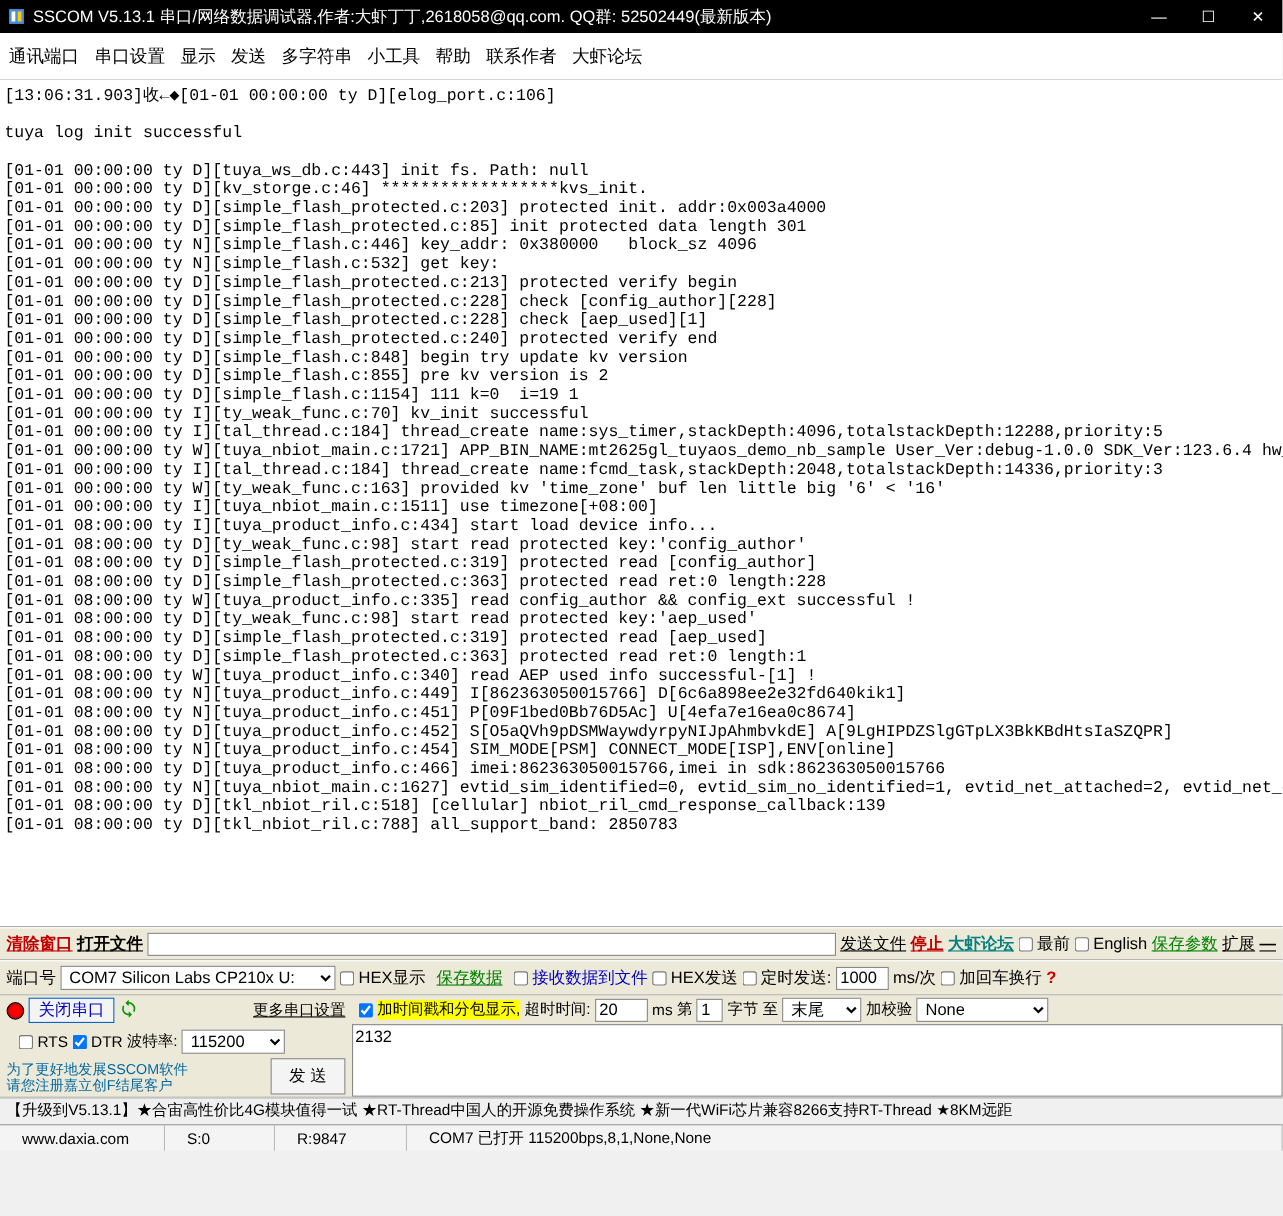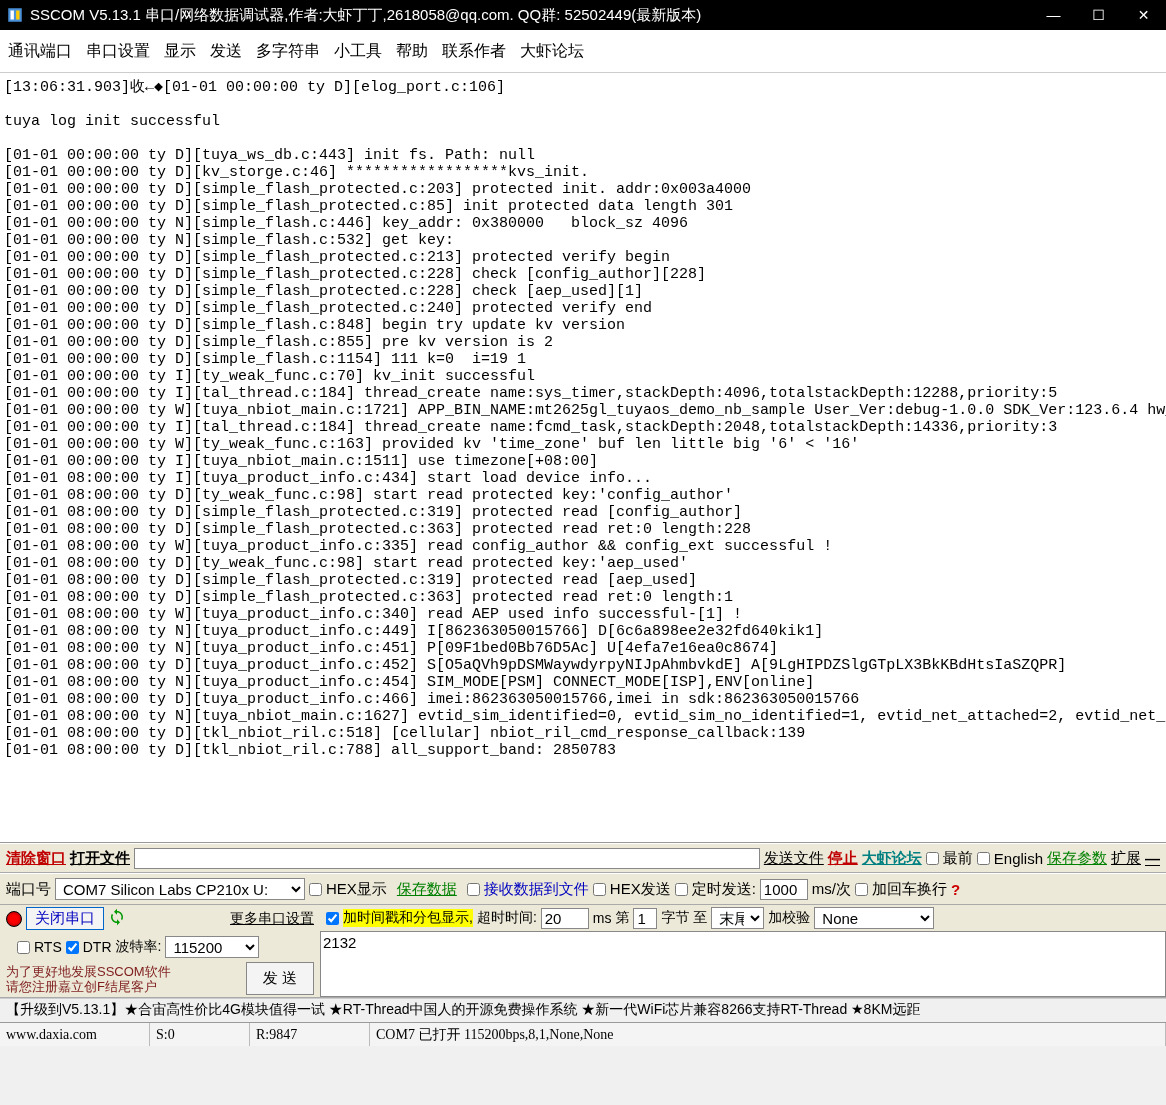"末尾" select.txt { width: 53px -> 72px }
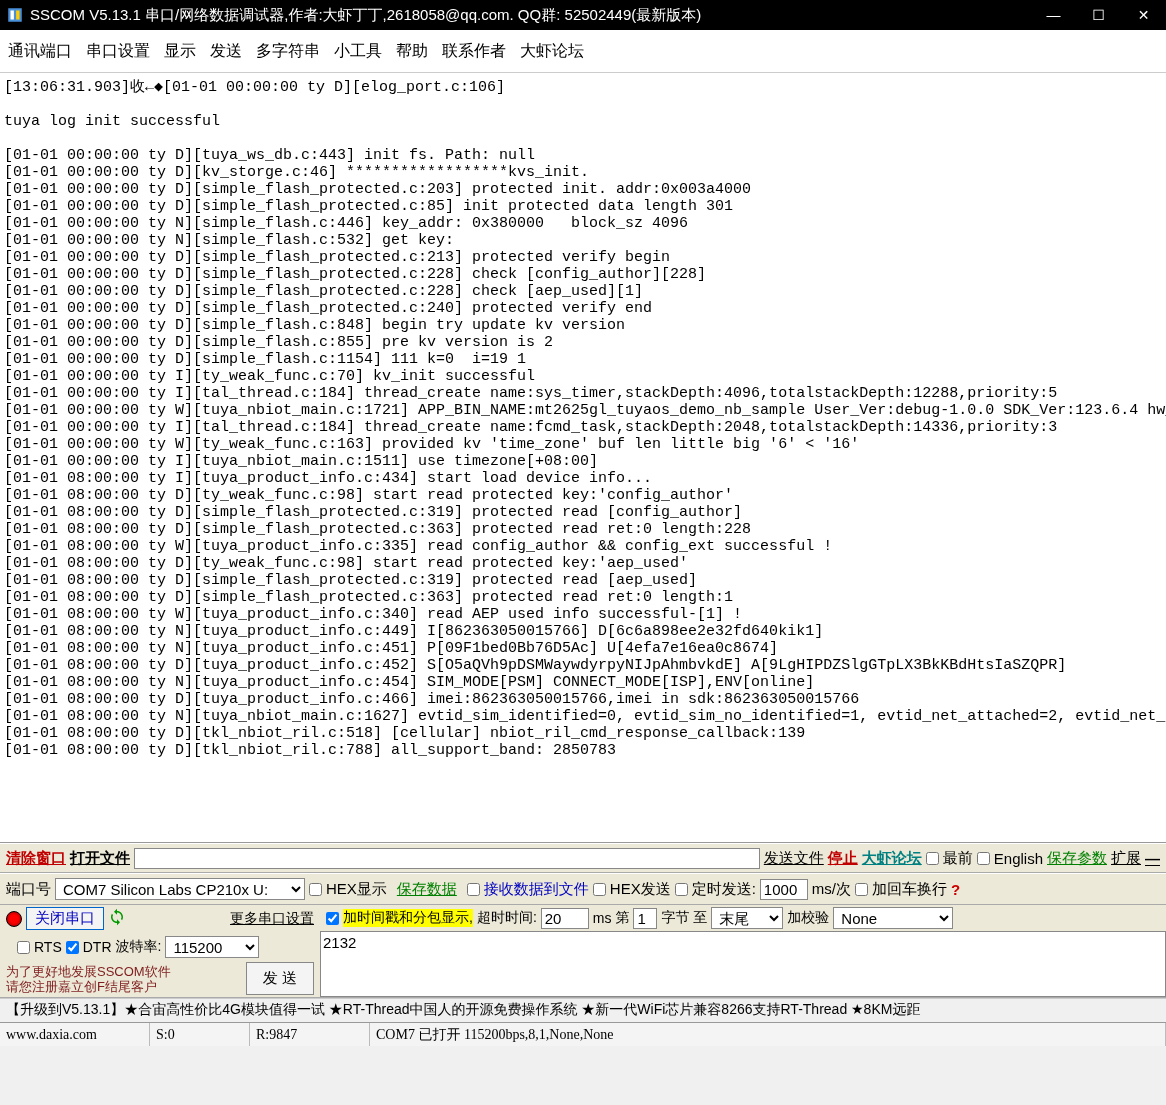"为了更好地发展SSCOM软件" div { color: #7f1d1d -> #0369a1 }
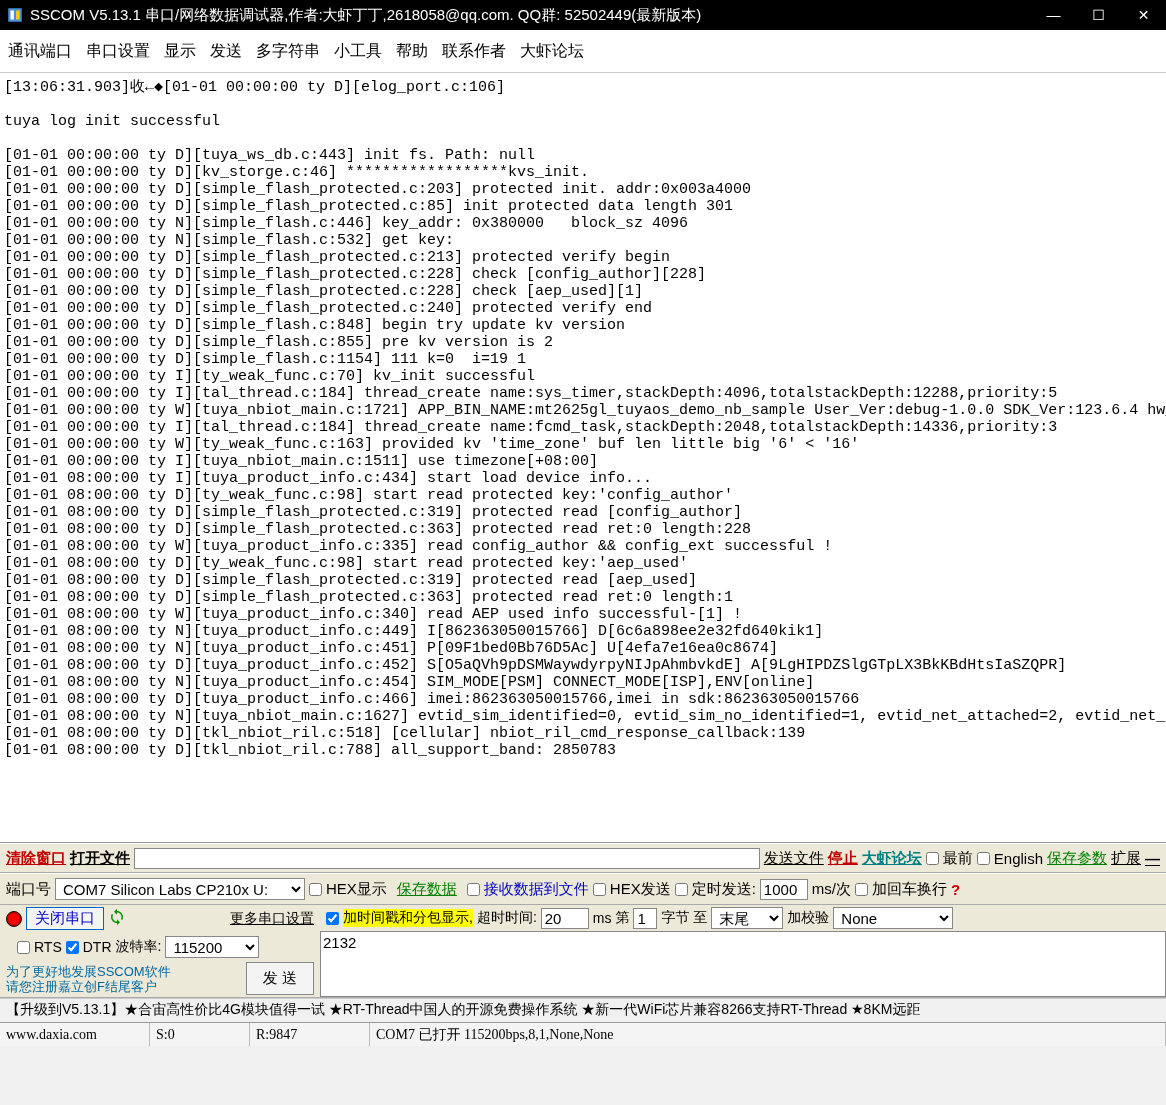"www.daxia.com" .statusbar > div { font-family: Liberation Serif, serif -> none; padding: 0 6px -> 0 20px }
